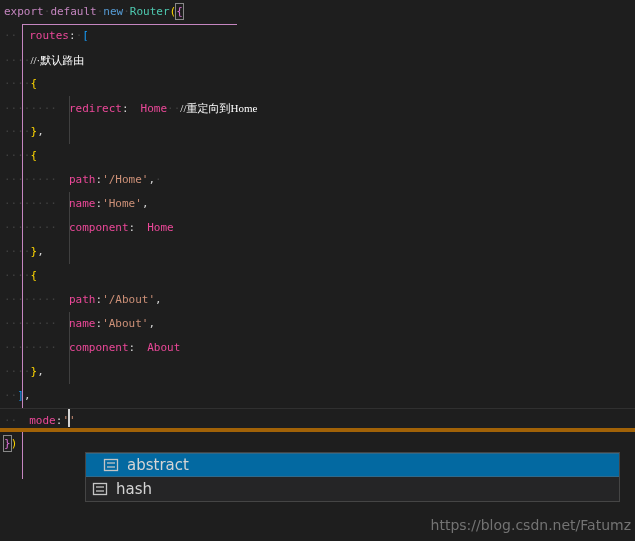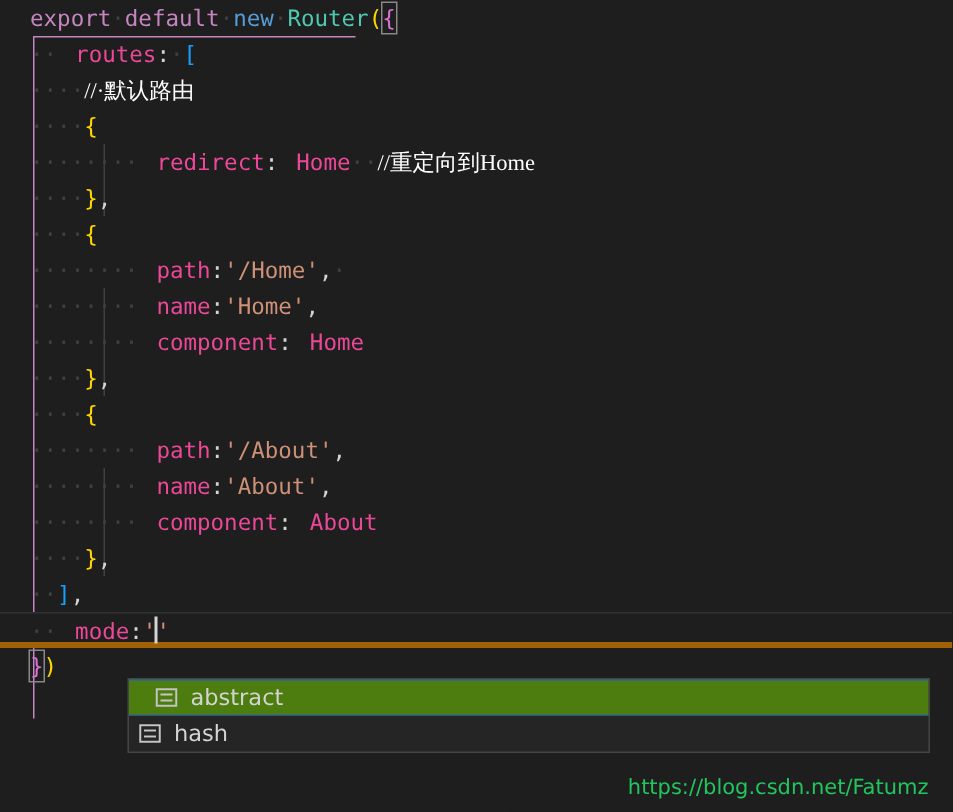"export·default·new·Router({" .line { font-size: 15px -> 11px; padding-left: 20px -> 4px }
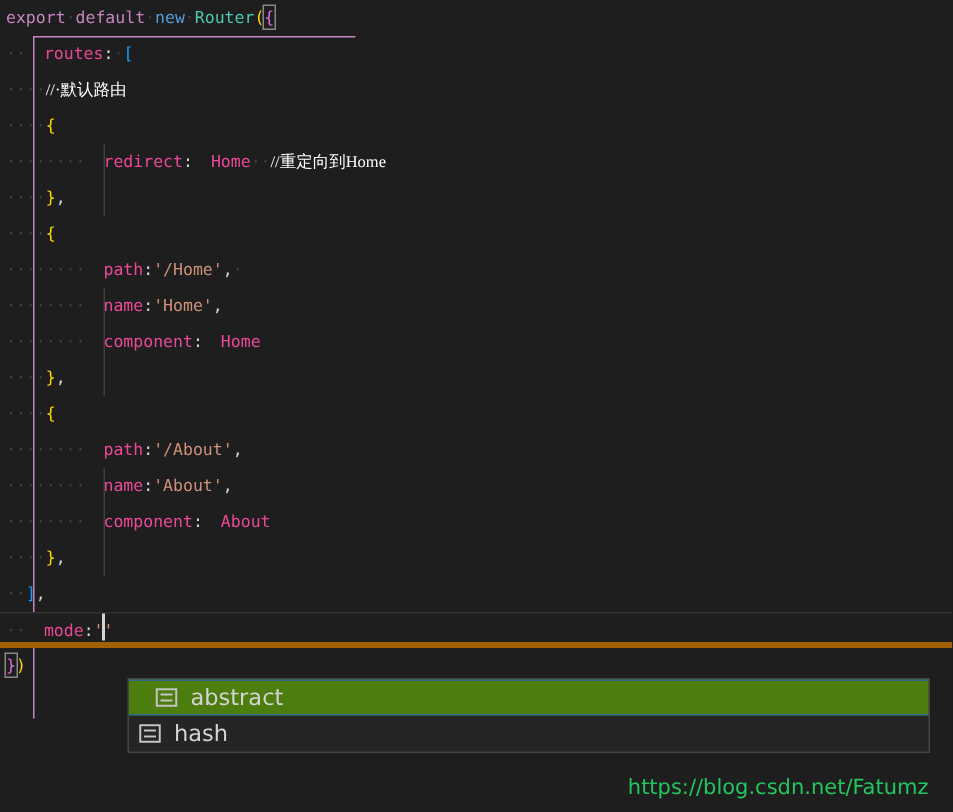"abstract" .suggest-row.selected { background: #4d7c0f -> #0369a1 }
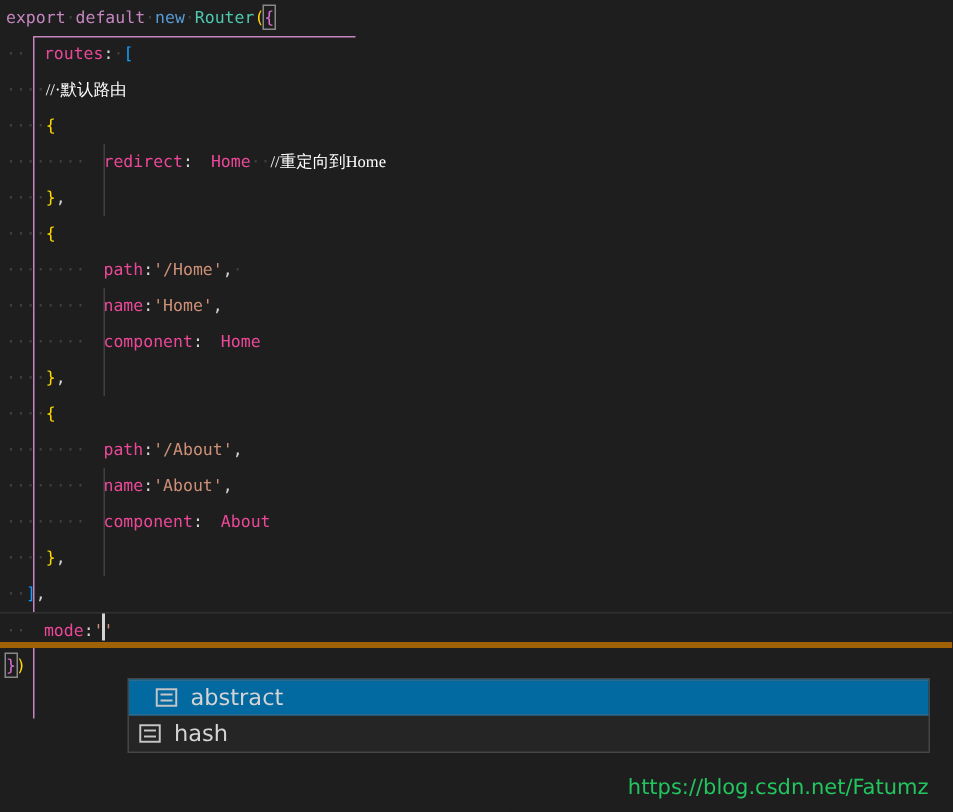"https://blog.csdn.net/Fatumz" .watermark { color: #22c55e -> #737373; right: 16px -> 4px }
